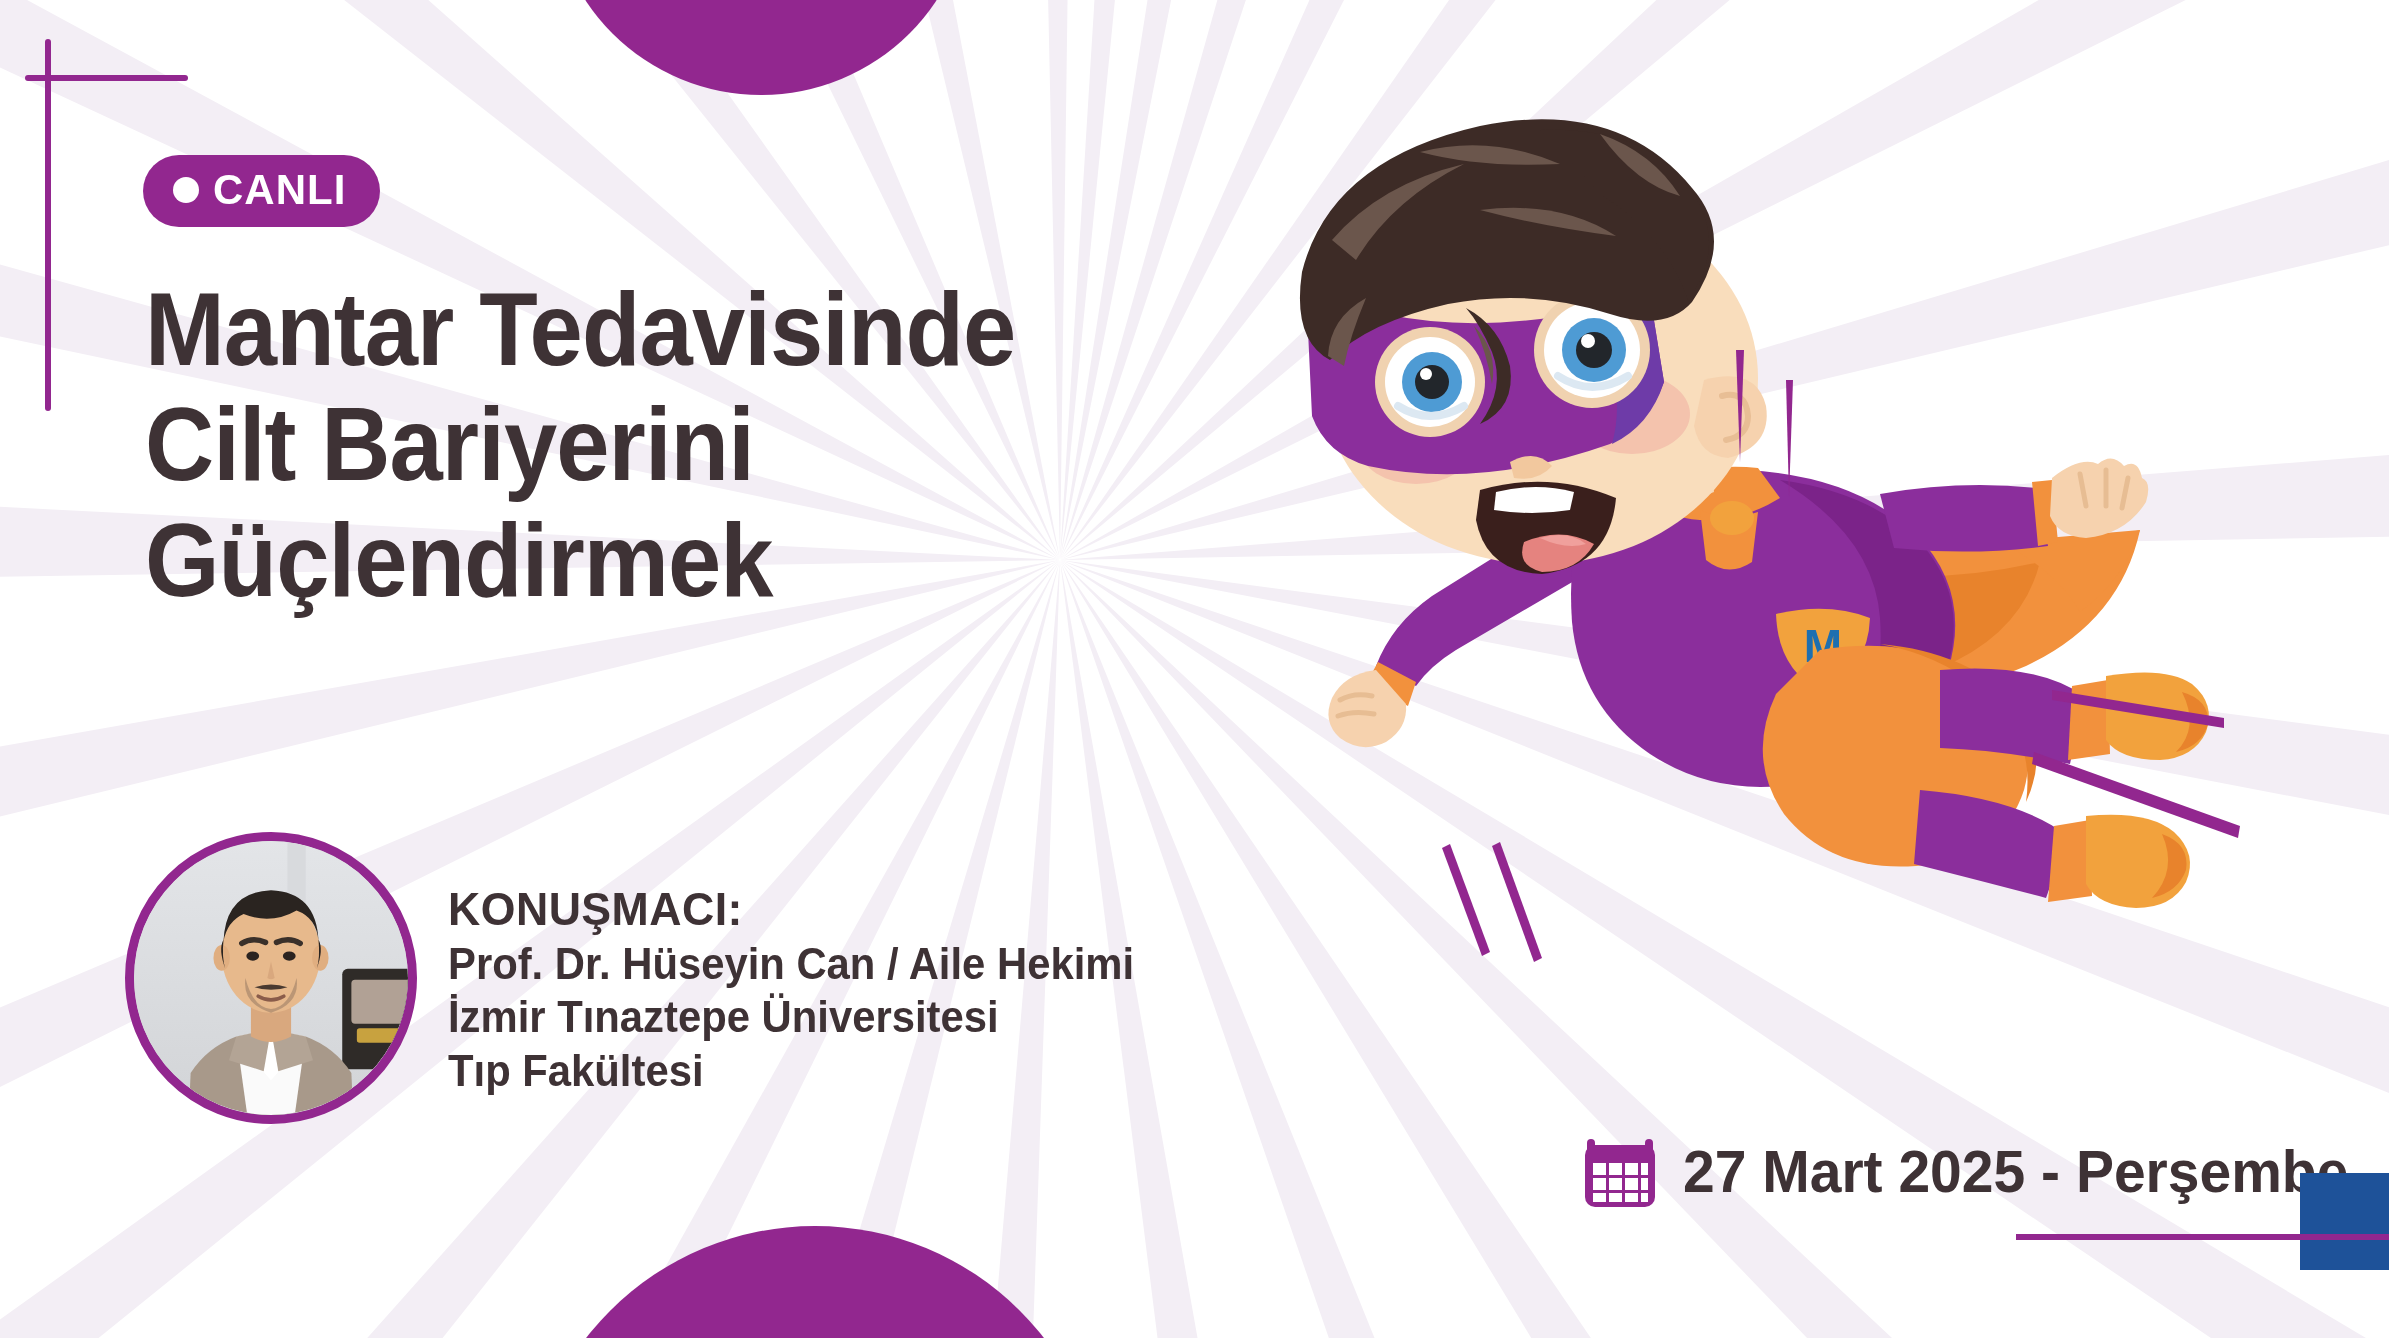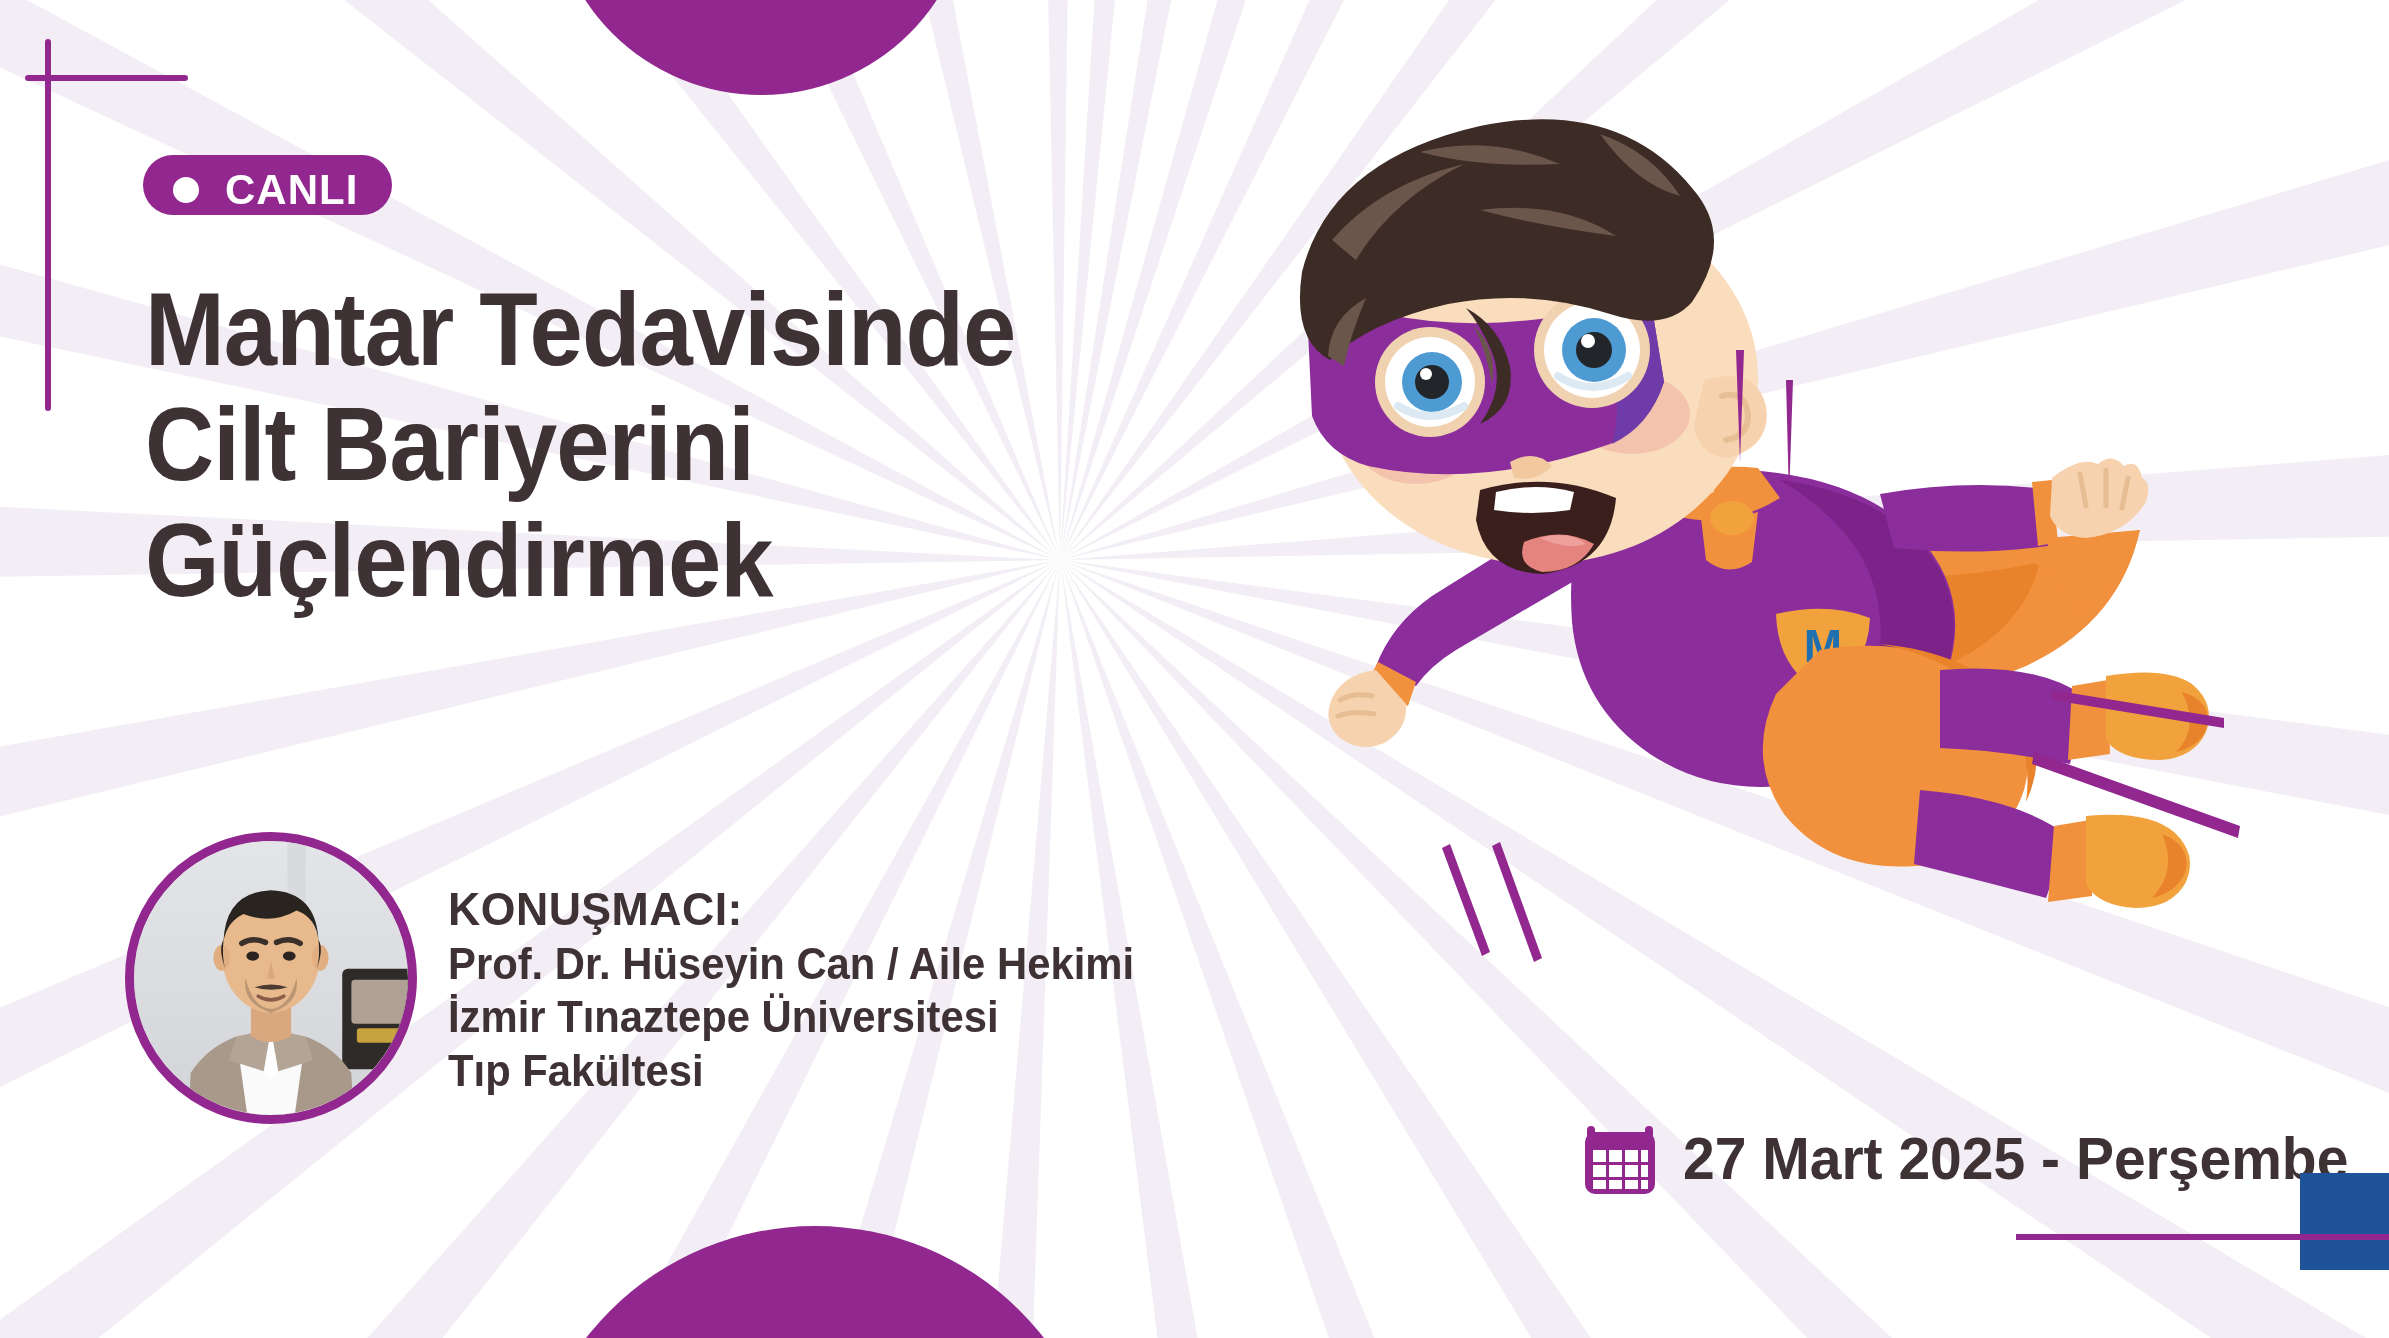"CANLI" #canli-badge { gap: 26px -> 14px; padding: 14px 34px 4px 30px -> 14px 34px 16px 30px }
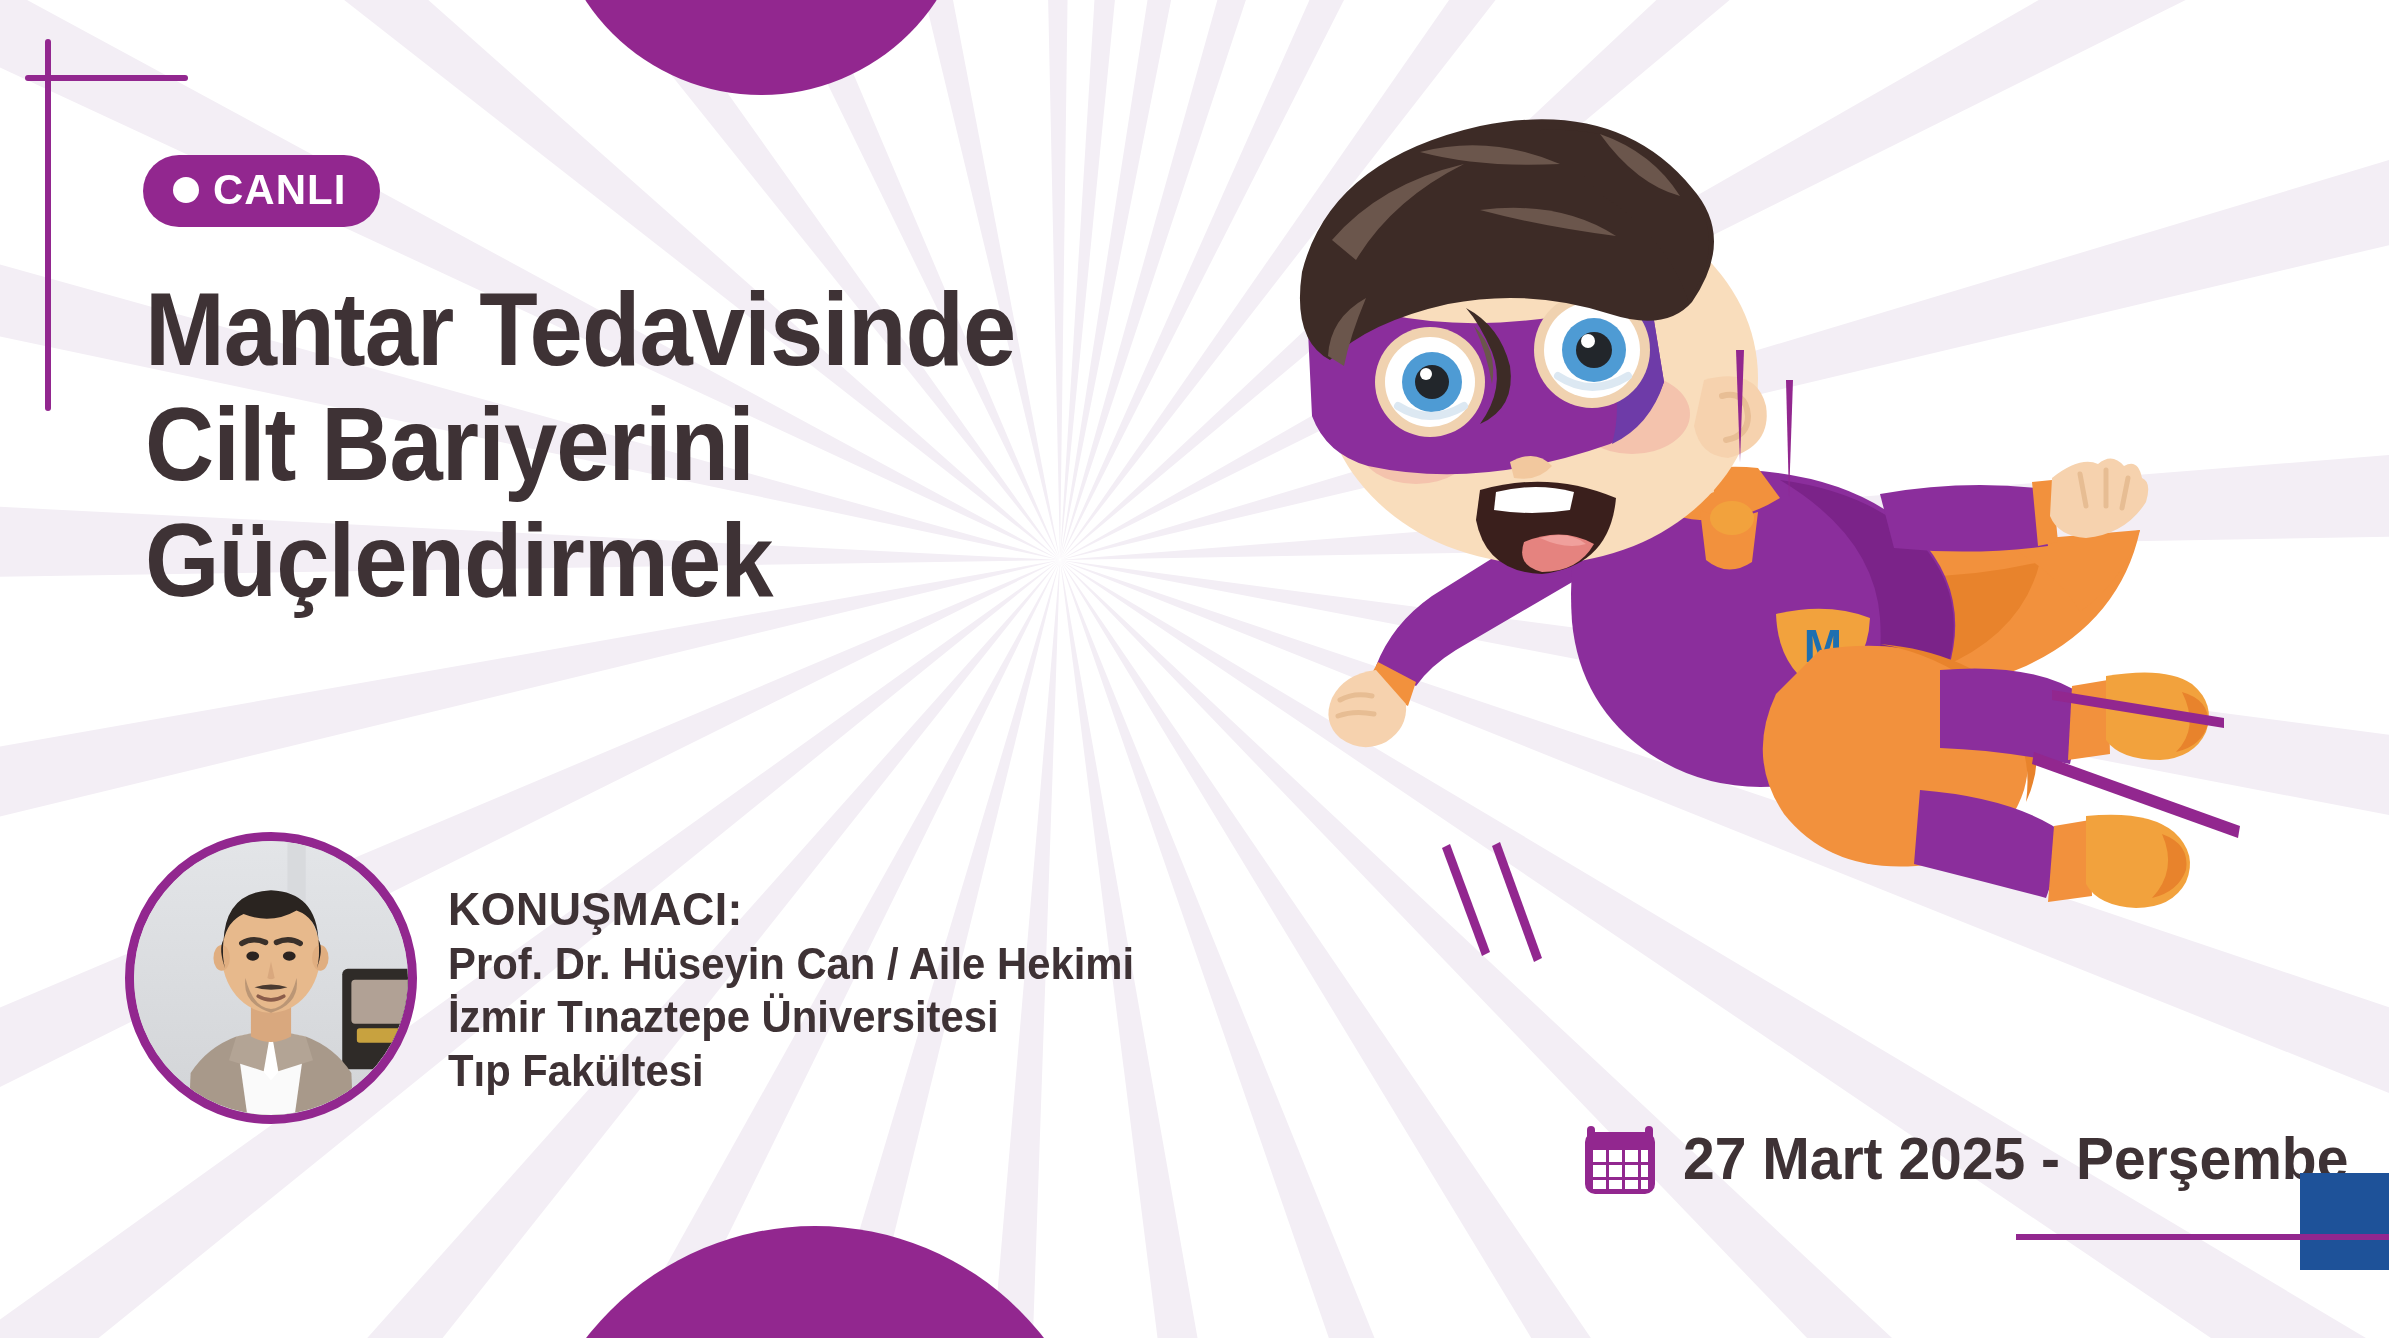"27 Mart 2025 - Perşembe" .dt-row { margin-top: none -> 13px }
